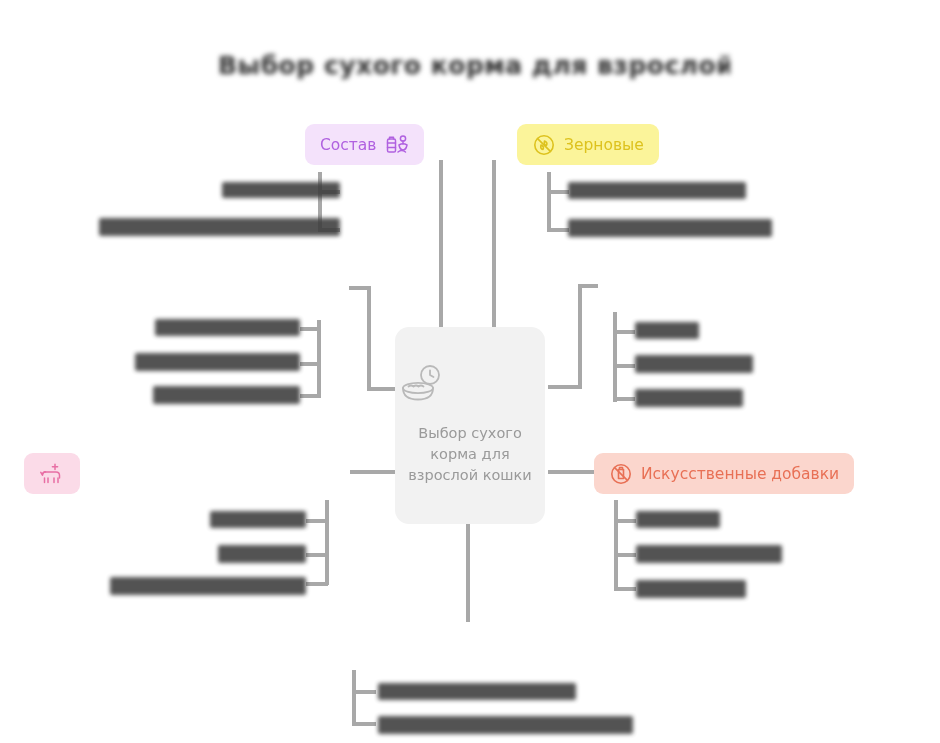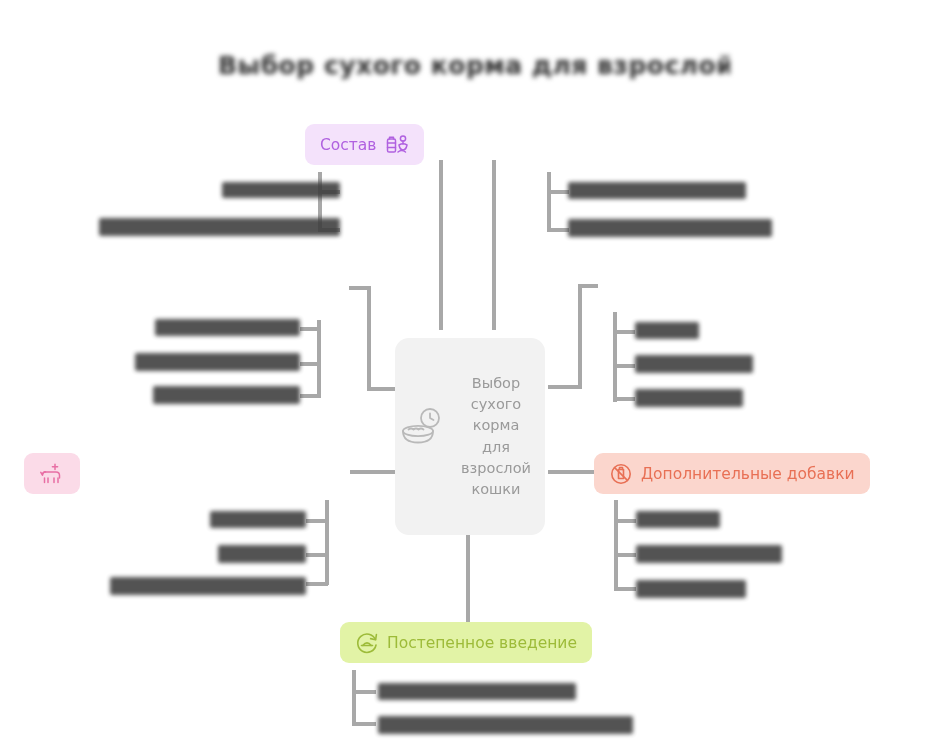"Зерновые" div.pill { html: none -> <div> <span> <svg> <circle></circle> <path></path> <path></path> <path></path> </svg> </span> <span>Зерновые</span> </div> }
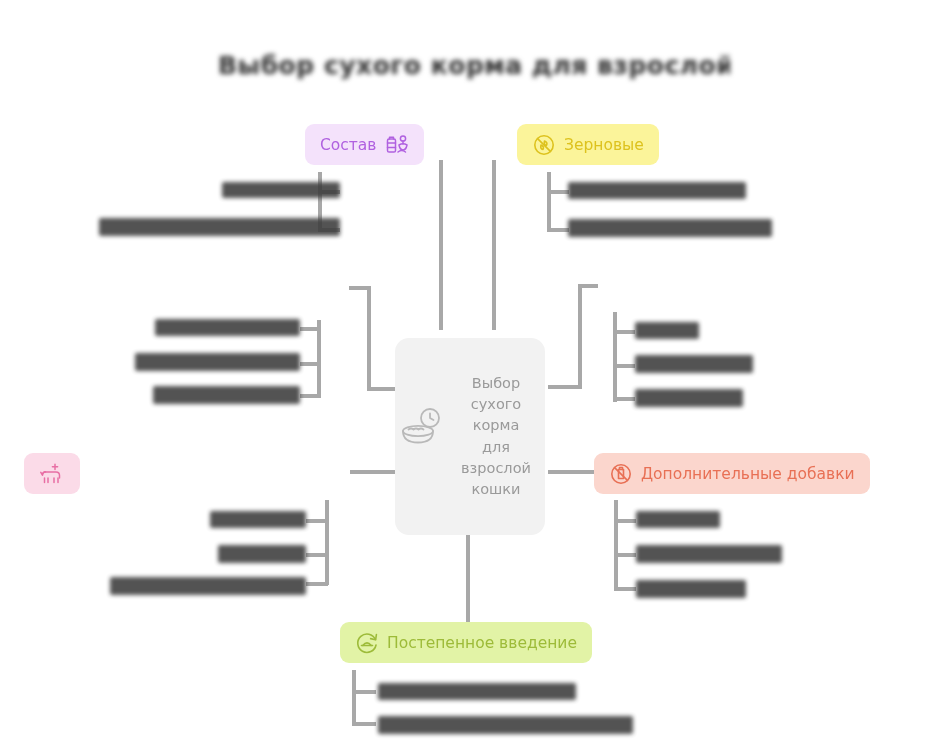"Выбор сухого корма для взрослой" .center-node { align-items: center -> flex-start; flex-direction: none -> column; top: 338px -> 327px }
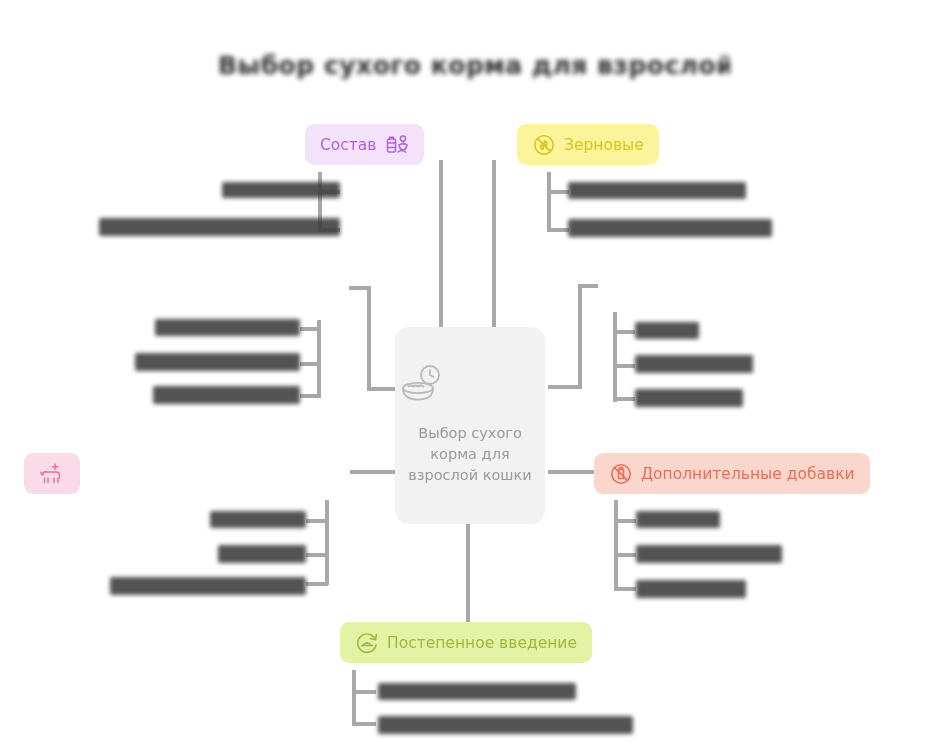"Дополнительные добавки" span { text: Дополнительные -> Искусственные }
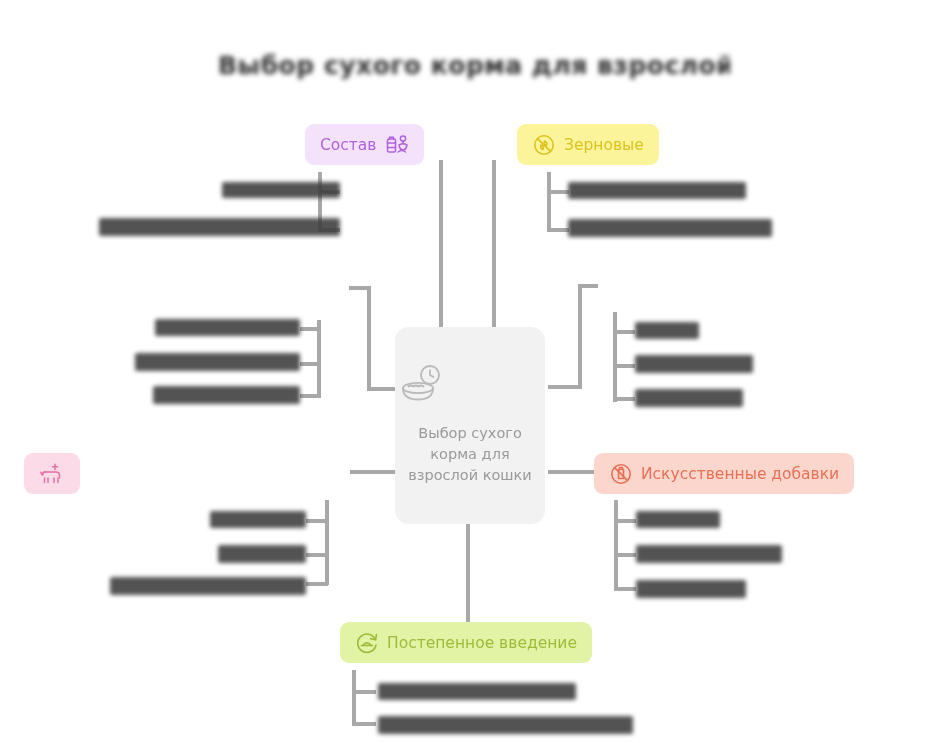"Постепенное введение" div.pill { html: <div> <span> <svg> <path></path> <path></path> <path></path> <path></path> </svg> </span> <span>Постепенное введение</span> </div> -> none }
